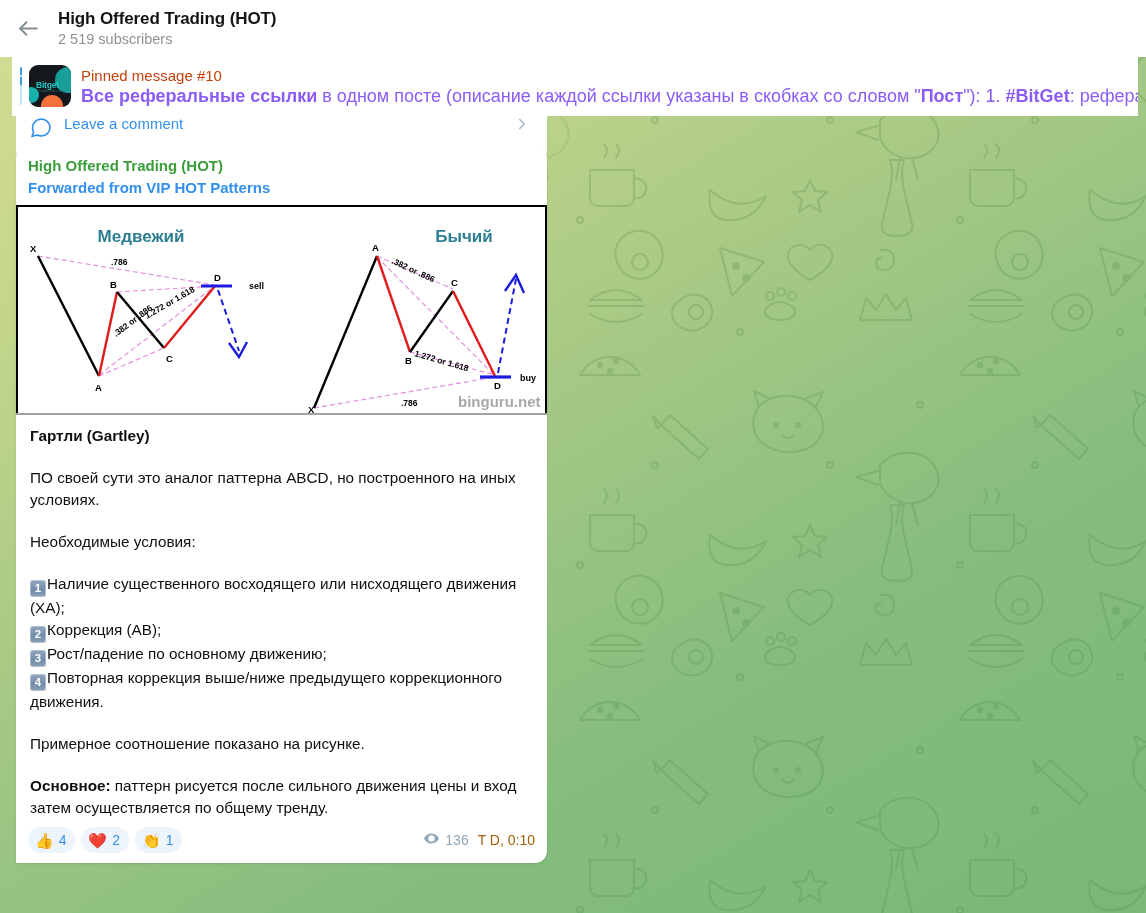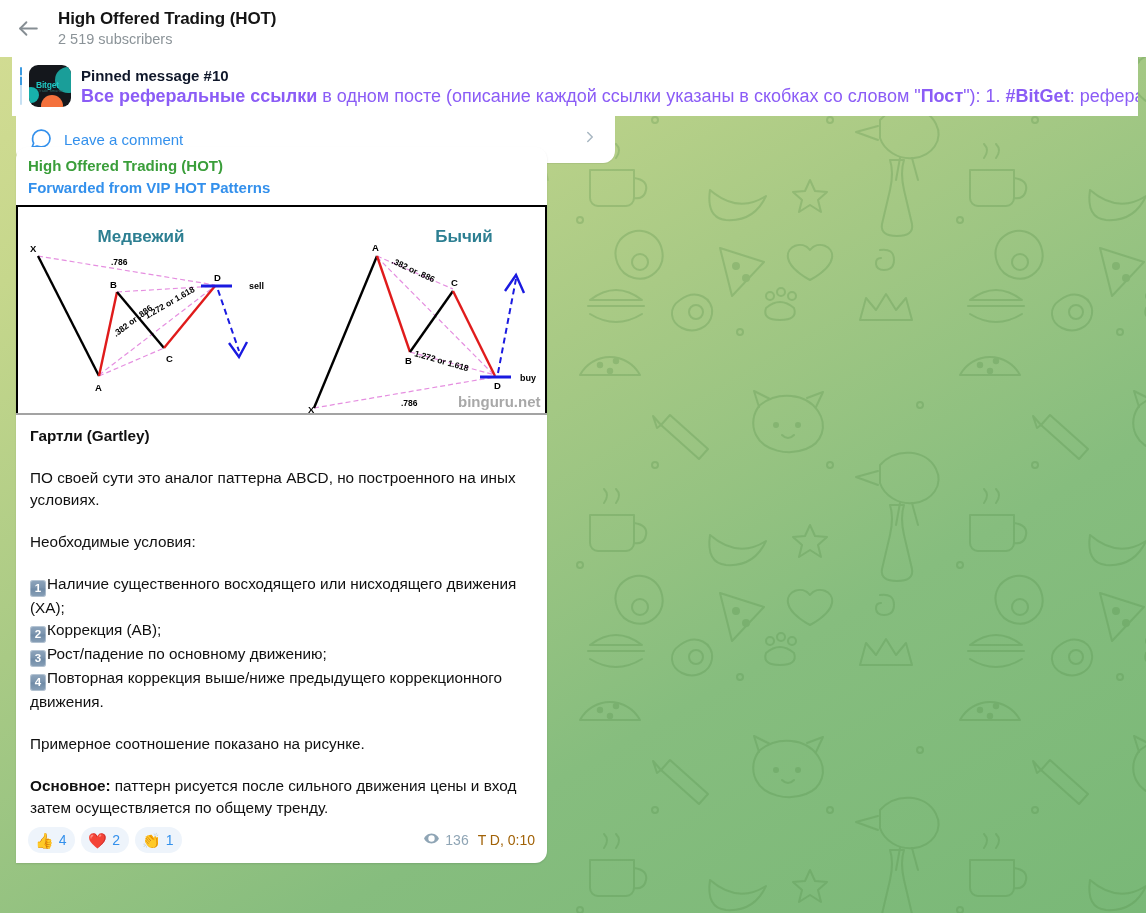"Pinned message #10" .pin-title { color: #0f172a -> #c2410c; font-weight: bold -> normal }
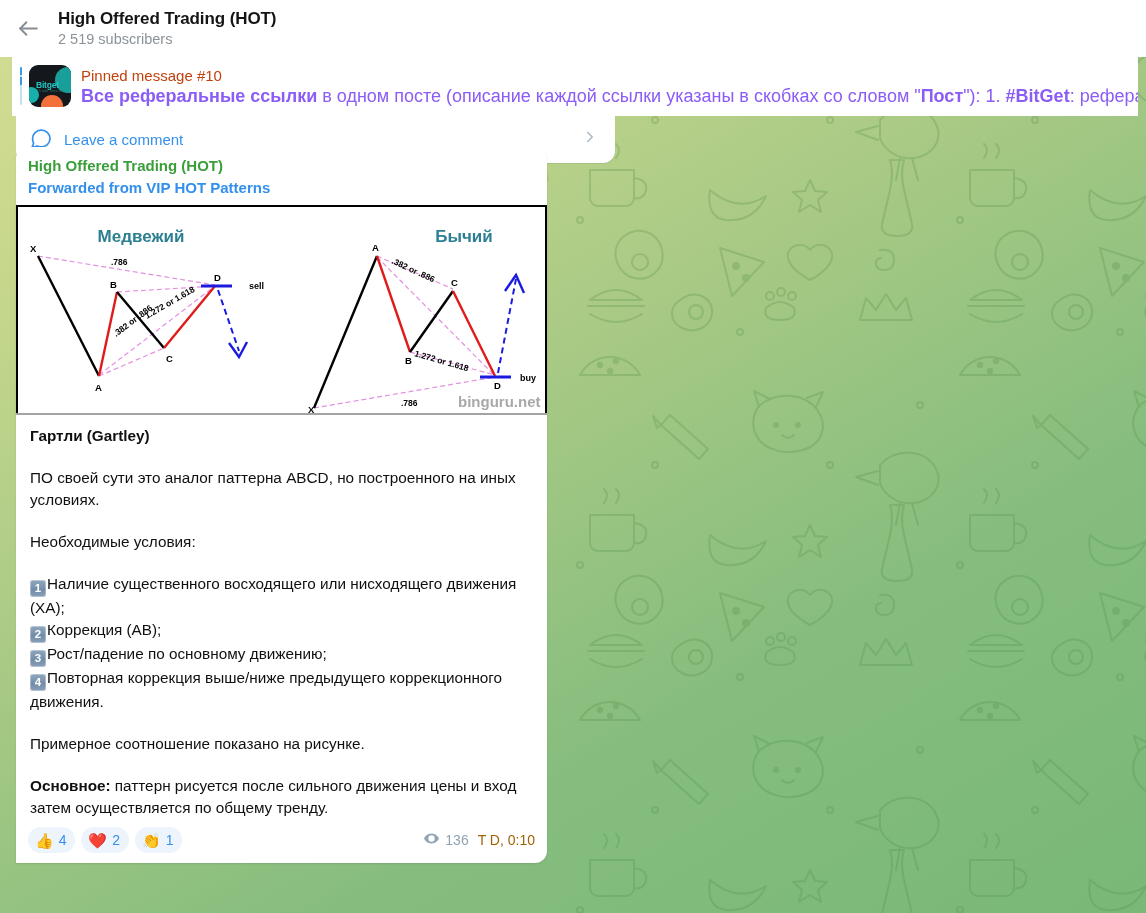"Leave a comment" .comment-bar { align-items: center -> none; width: 599px -> 531px }
